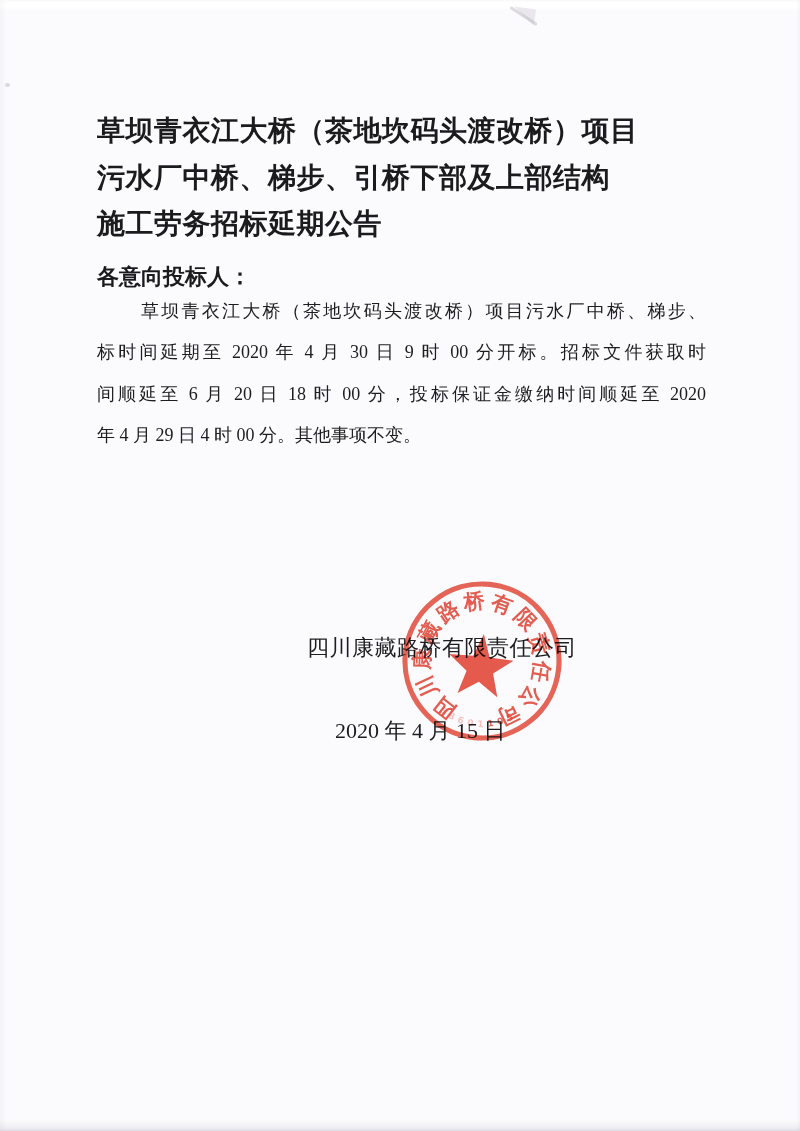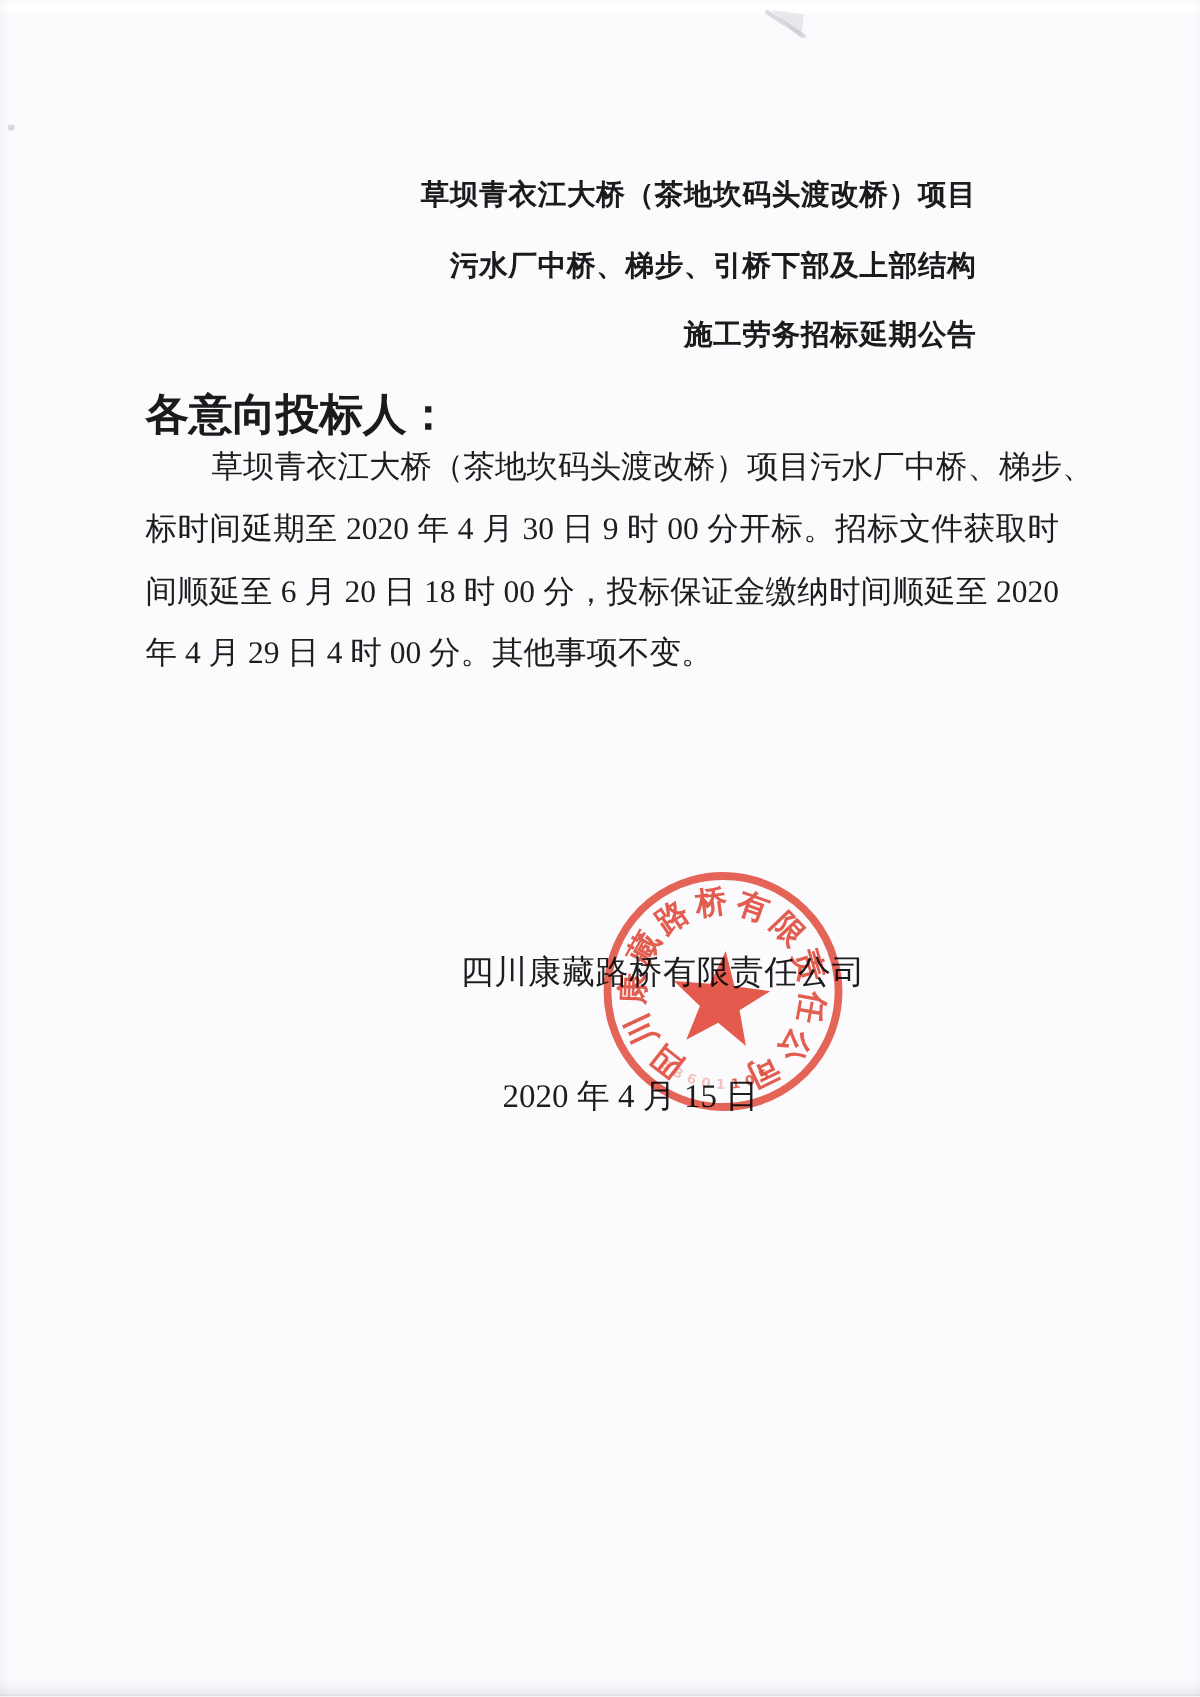"草坝青衣江大桥（茶地坎码头渡改桥）项目" .doc-title { font-size: 19px -> 28px; text-align: right -> left }
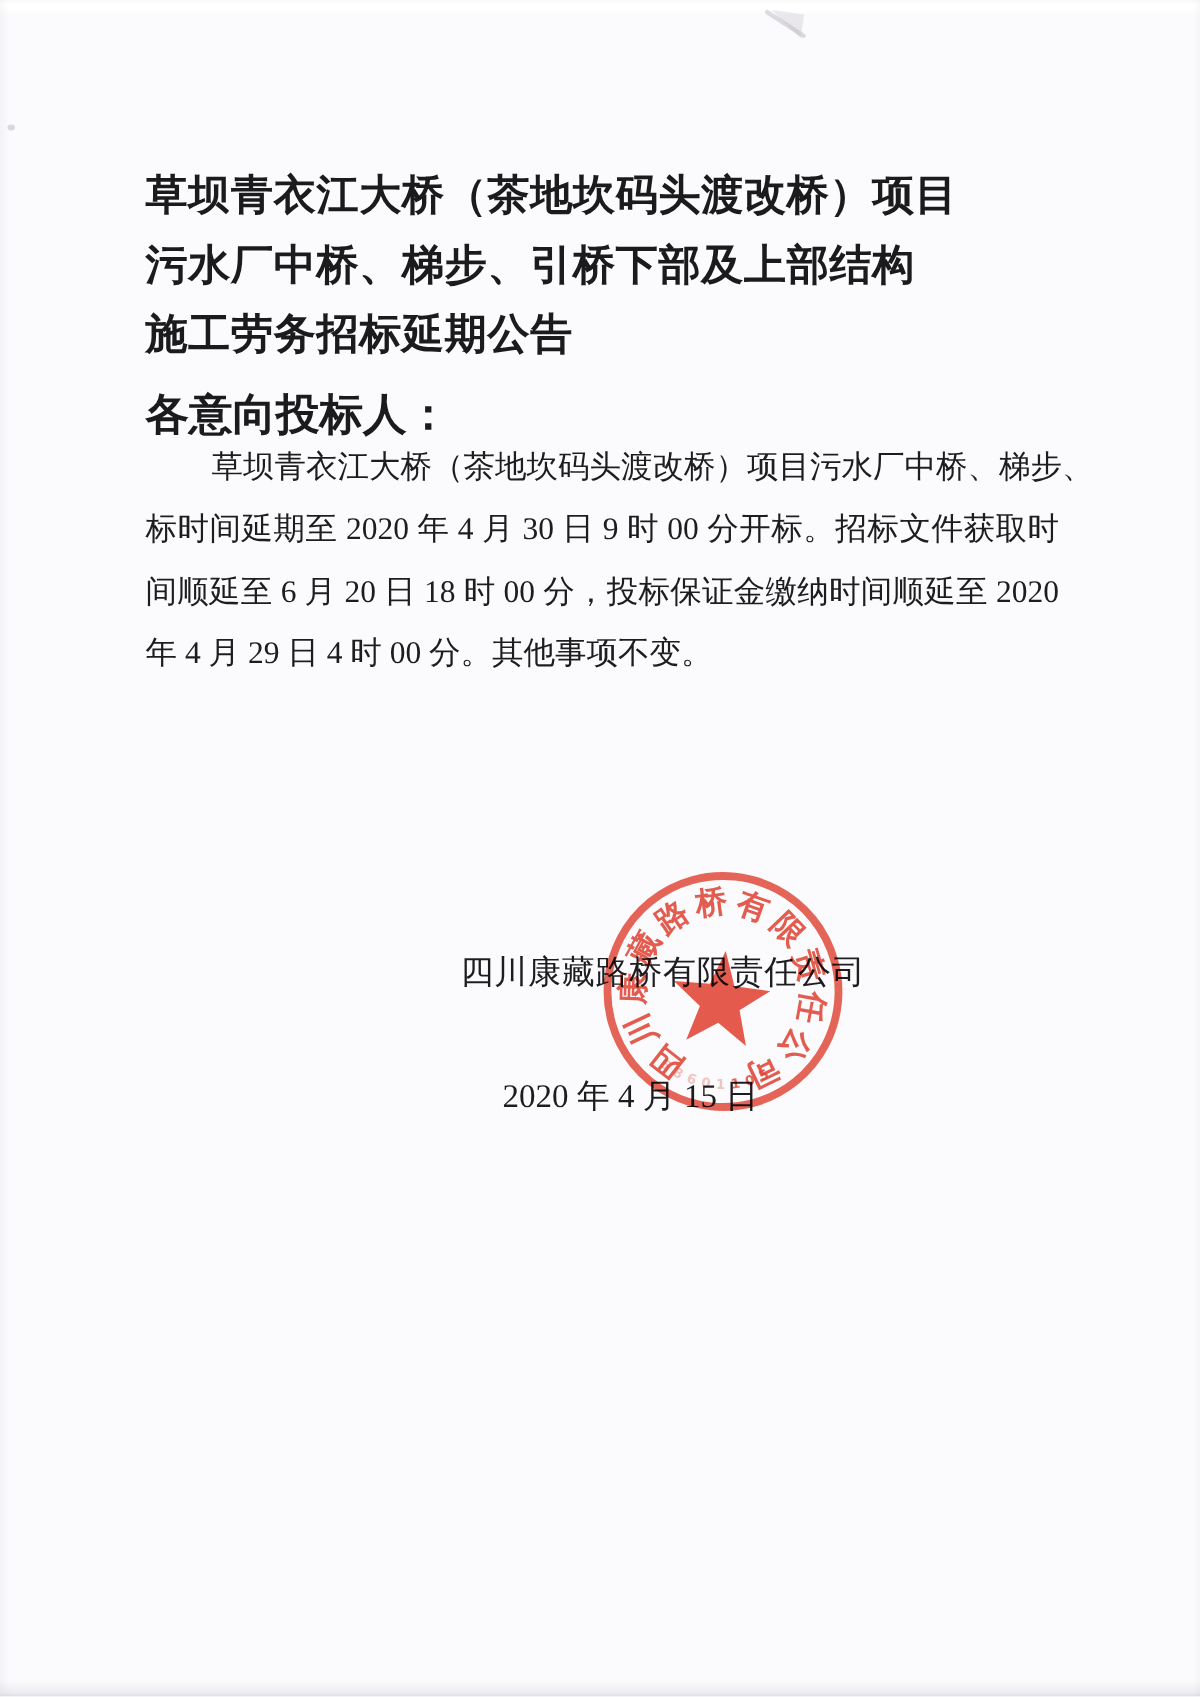"各意向投标人：" .salutation { font-size: 29px -> 22px }
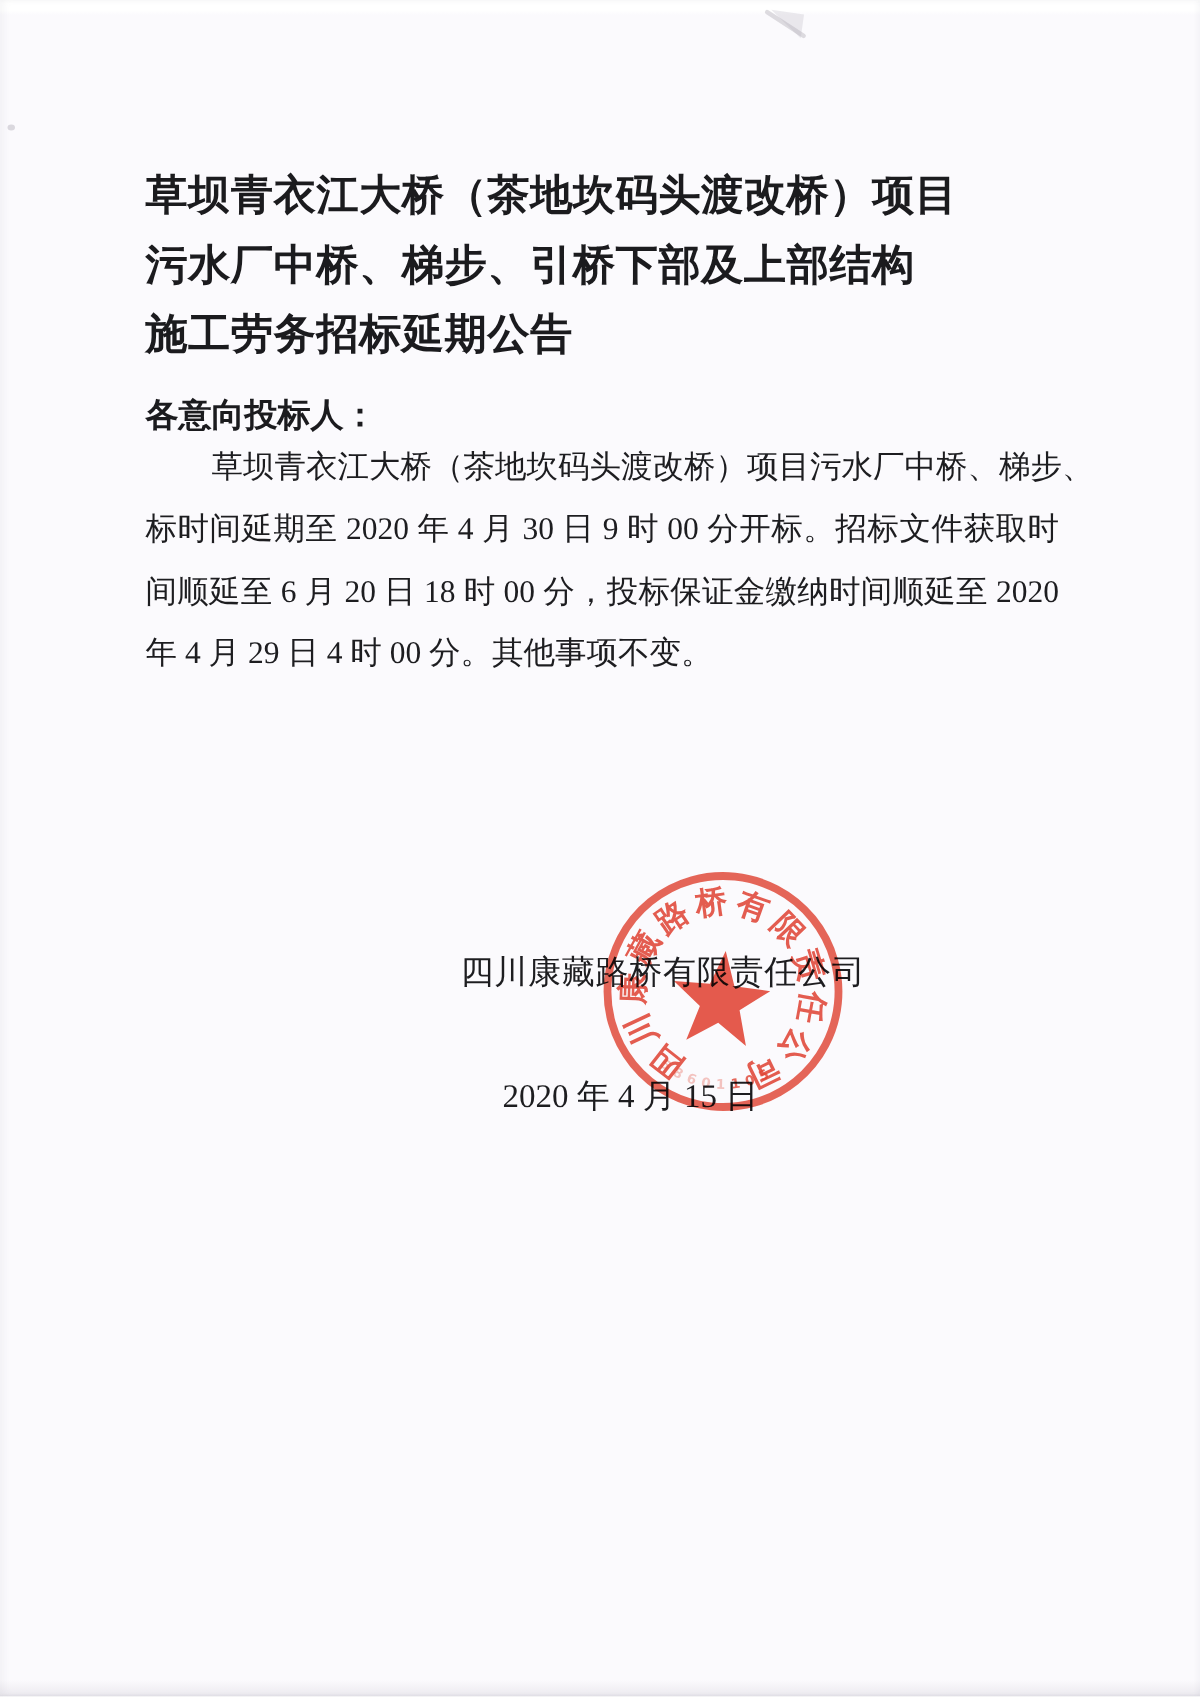"草坝青衣江大桥（茶地坎码头渡改桥）项目污水厂中桥、梯步、" .paragraph { font-size: 21px -> 18px }
